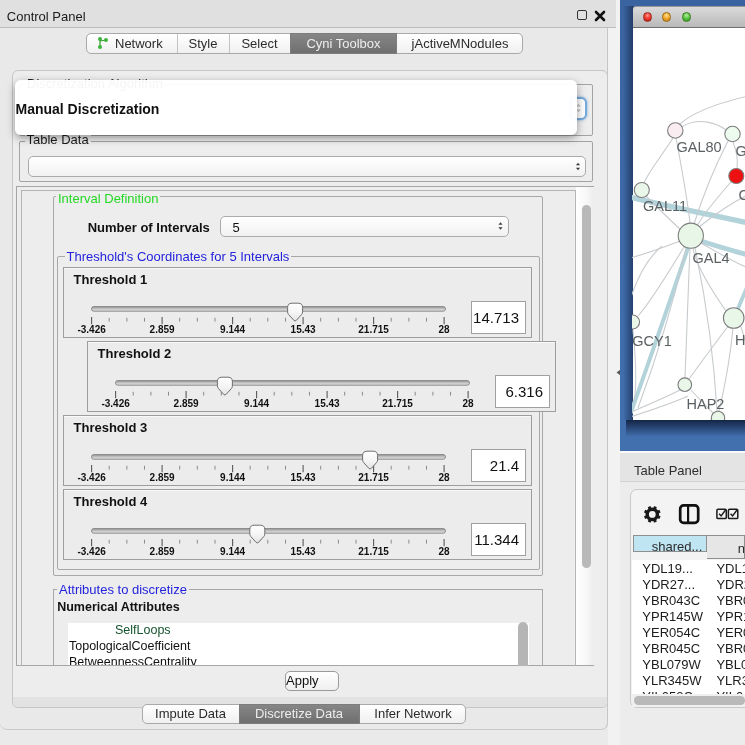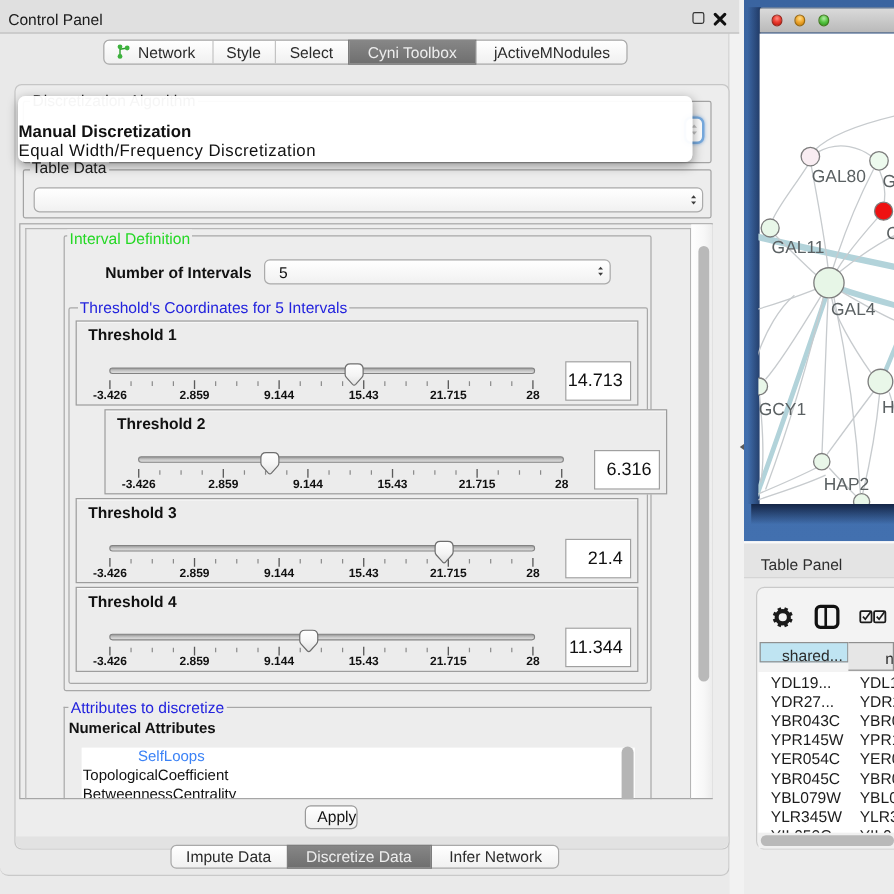"Equal Width/Frequency Discretization" div.abs { html: <div>Equal Width/Frequency Discretization</div> -> none }
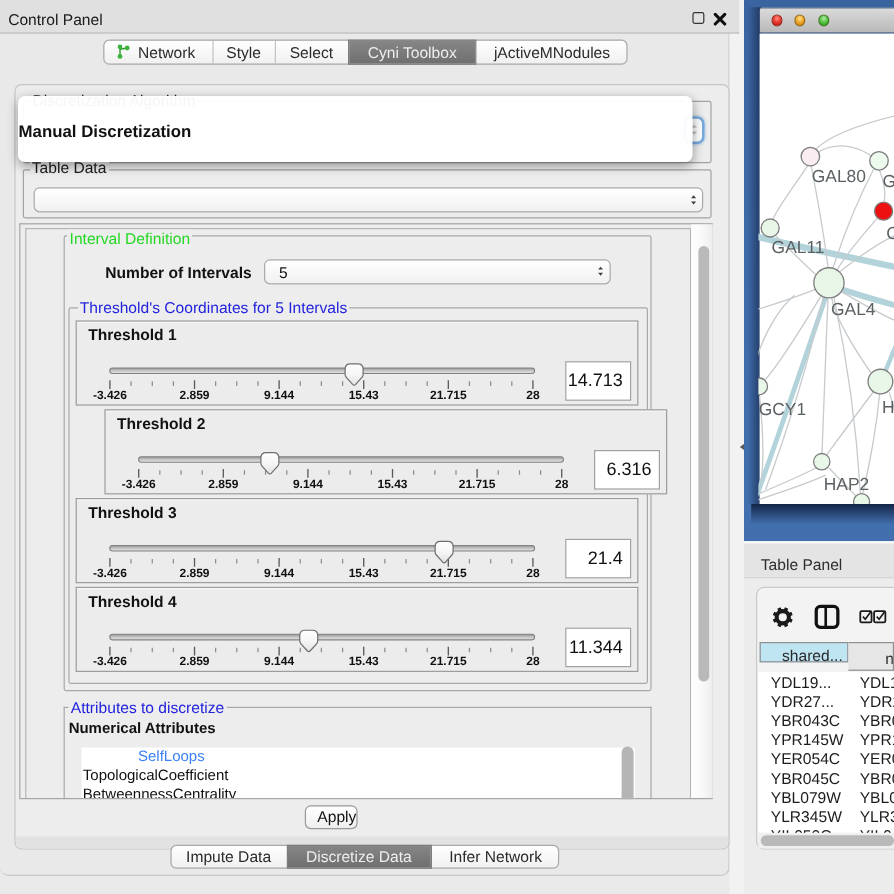"SelfLoops" div { color: #3b82f6 -> #14532d }
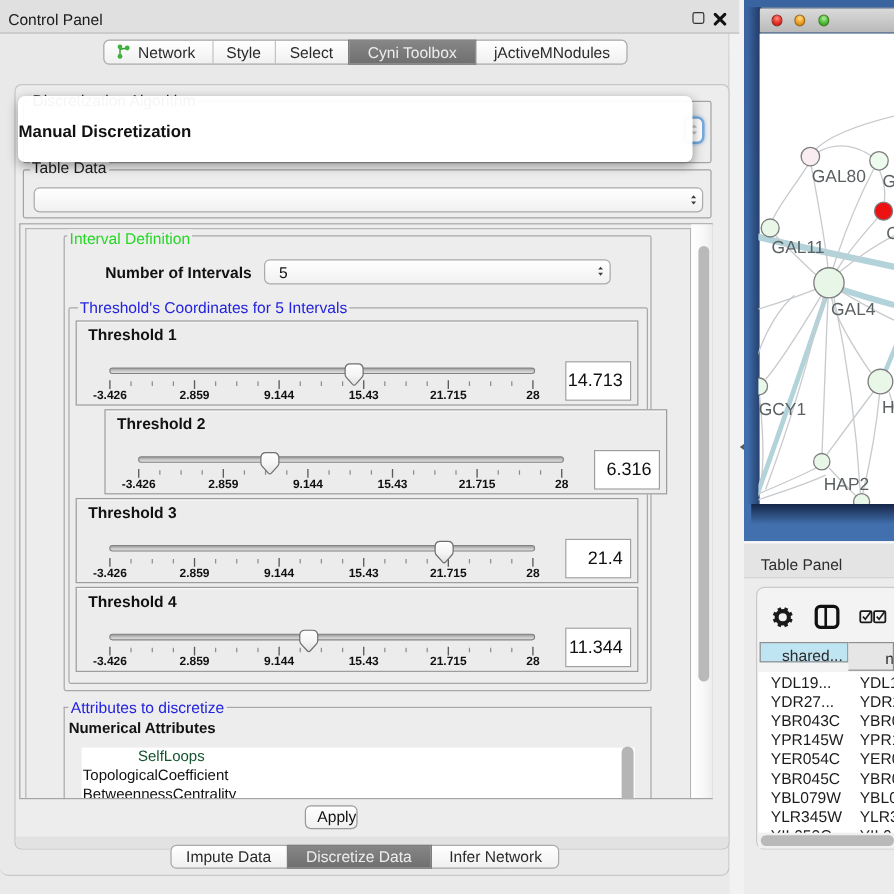"Apply" div.abs { left: 254px -> 285px; text-align: right -> left; width: 44px -> 54px }
